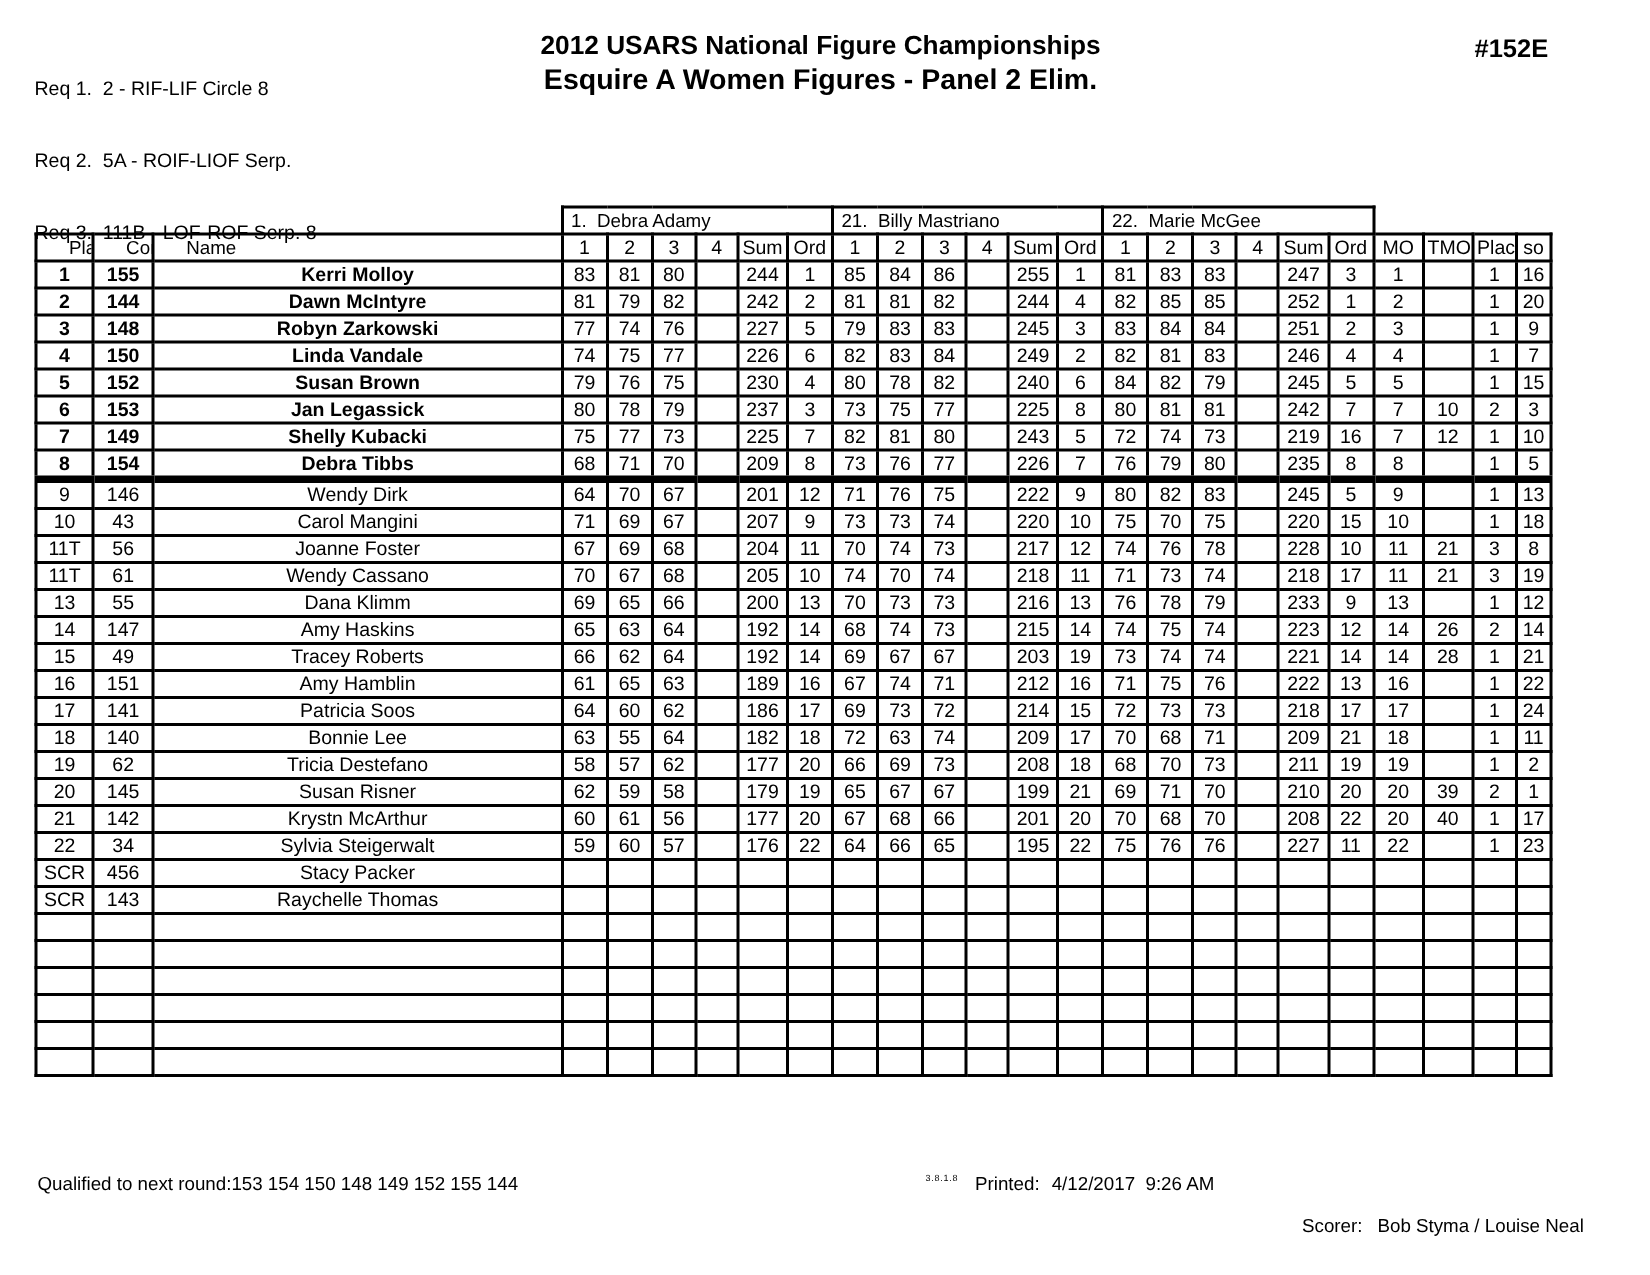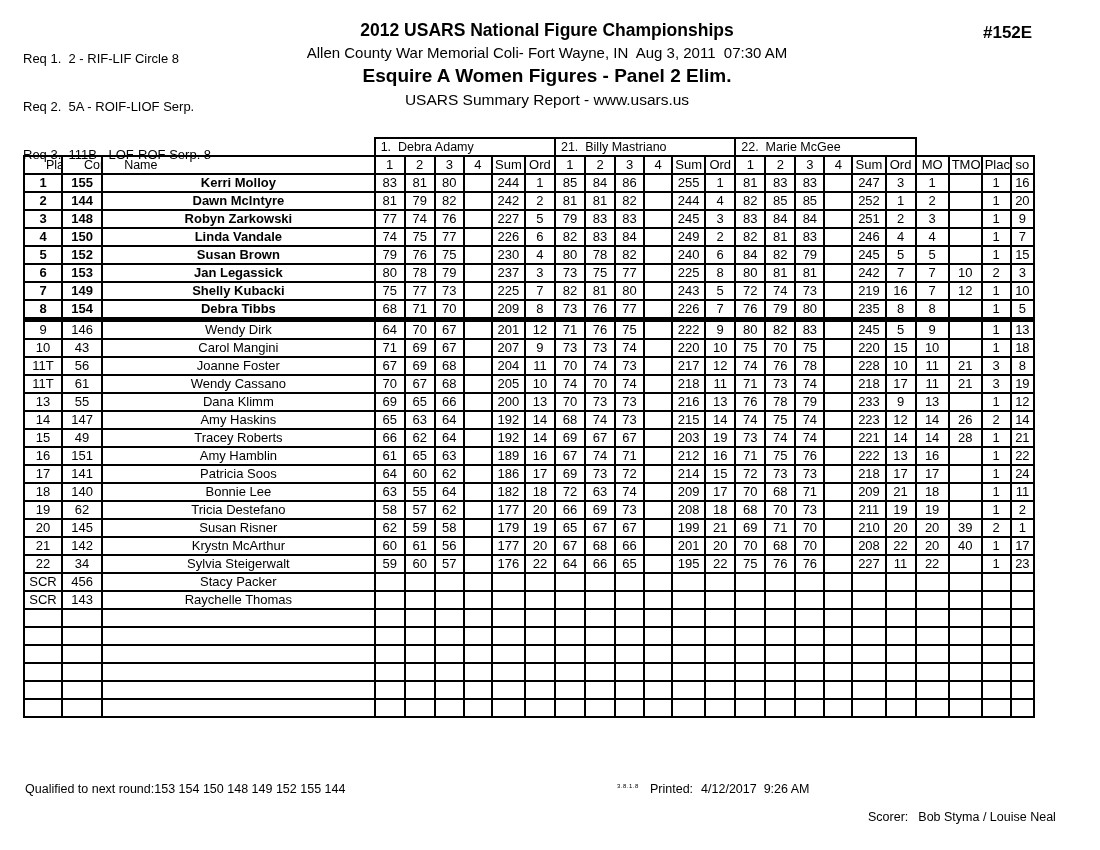"Allen County War Memorial Coli-" div.venue { html: <div>Allen County War Memorial Coli- Fort Wayne, IN Aug 3, 2011 07:30 AM</div> -> none }
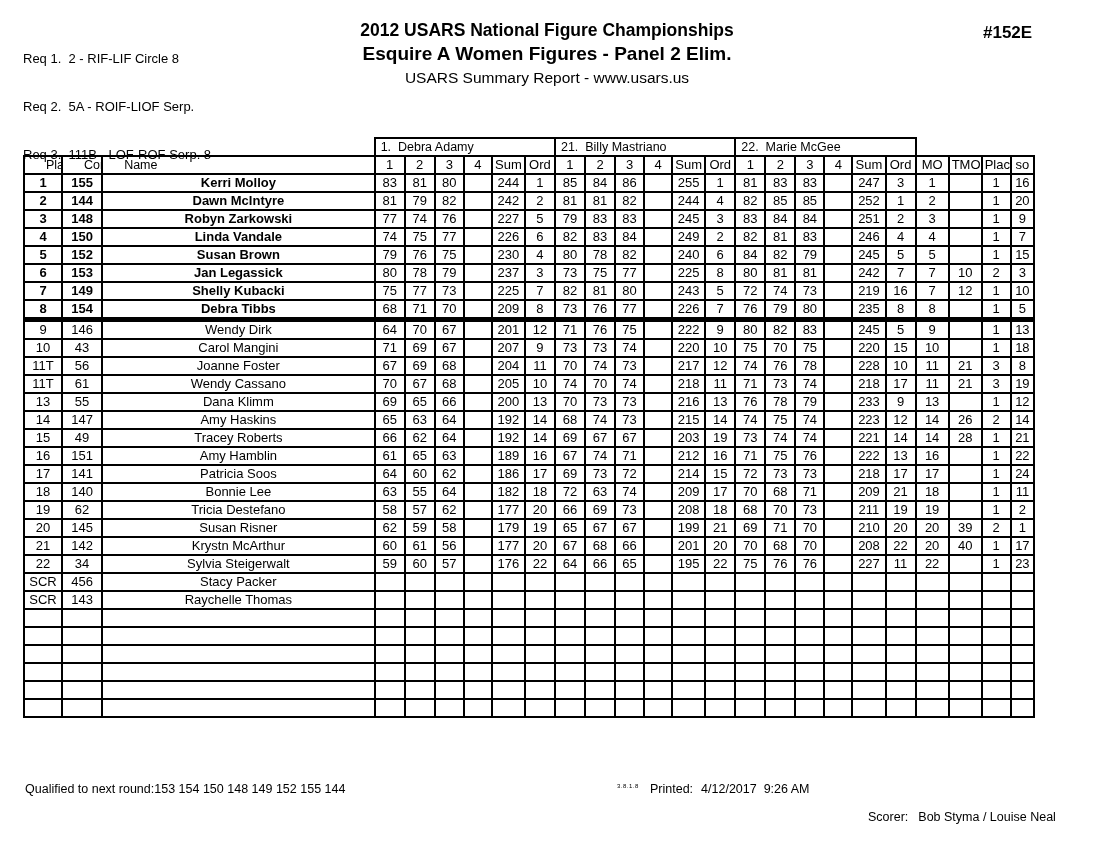"USARS Summary Report - www.usars.us" div.report { html: <div>USARS Summary Report - www.usars.us</div> -> none }
